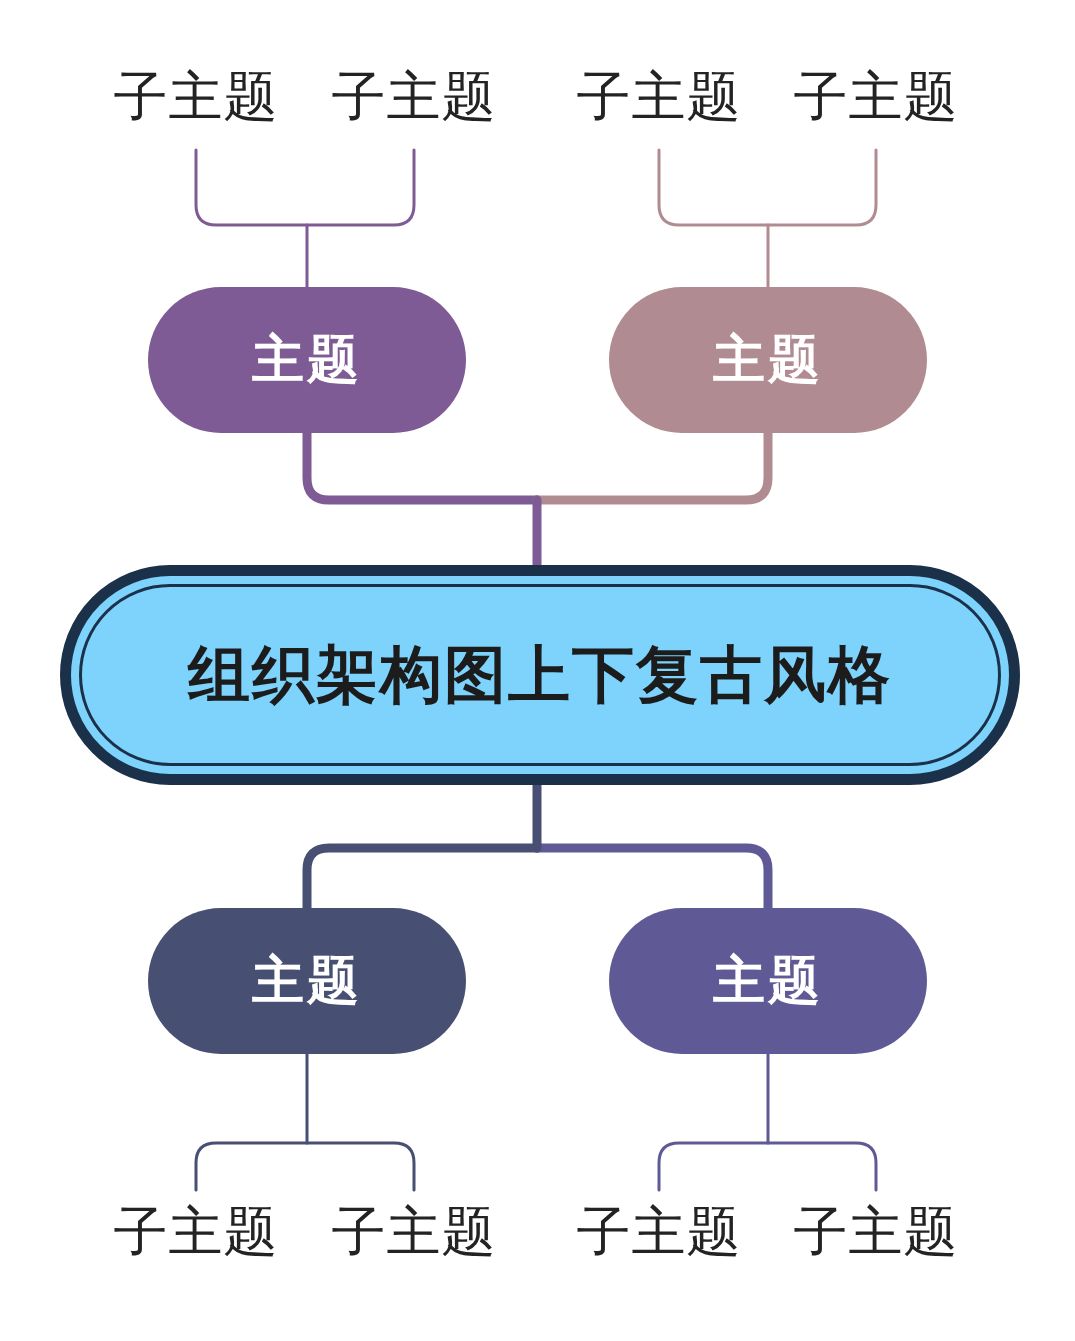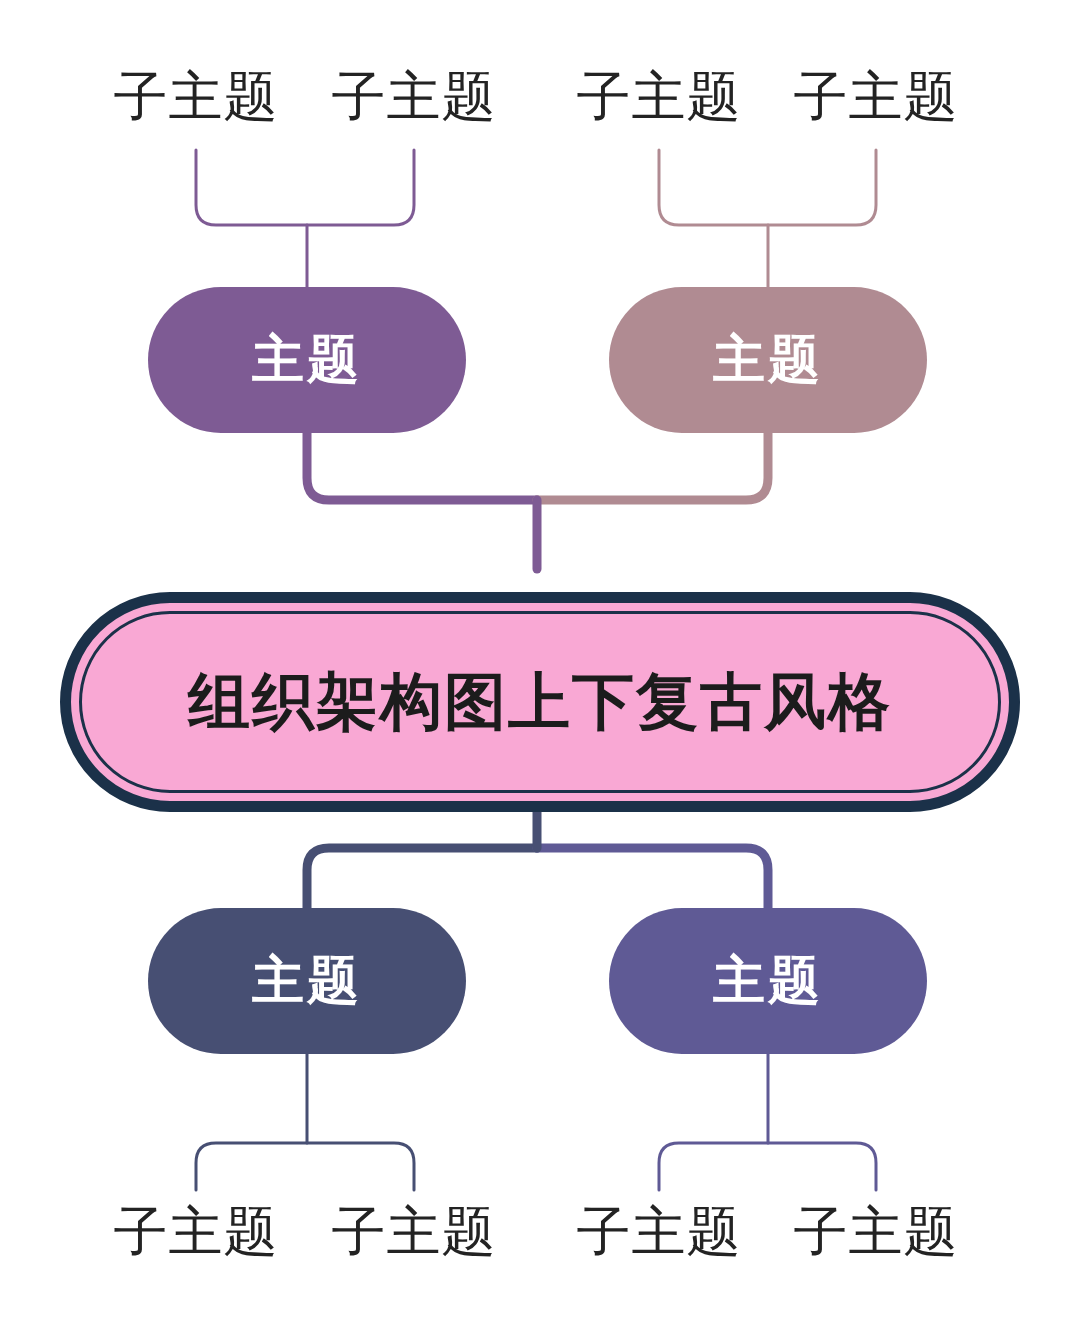"组织架构图上下复古风格" div { background: #f9a8d4 -> #7dd3fc; margin-top: 27px -> none }
